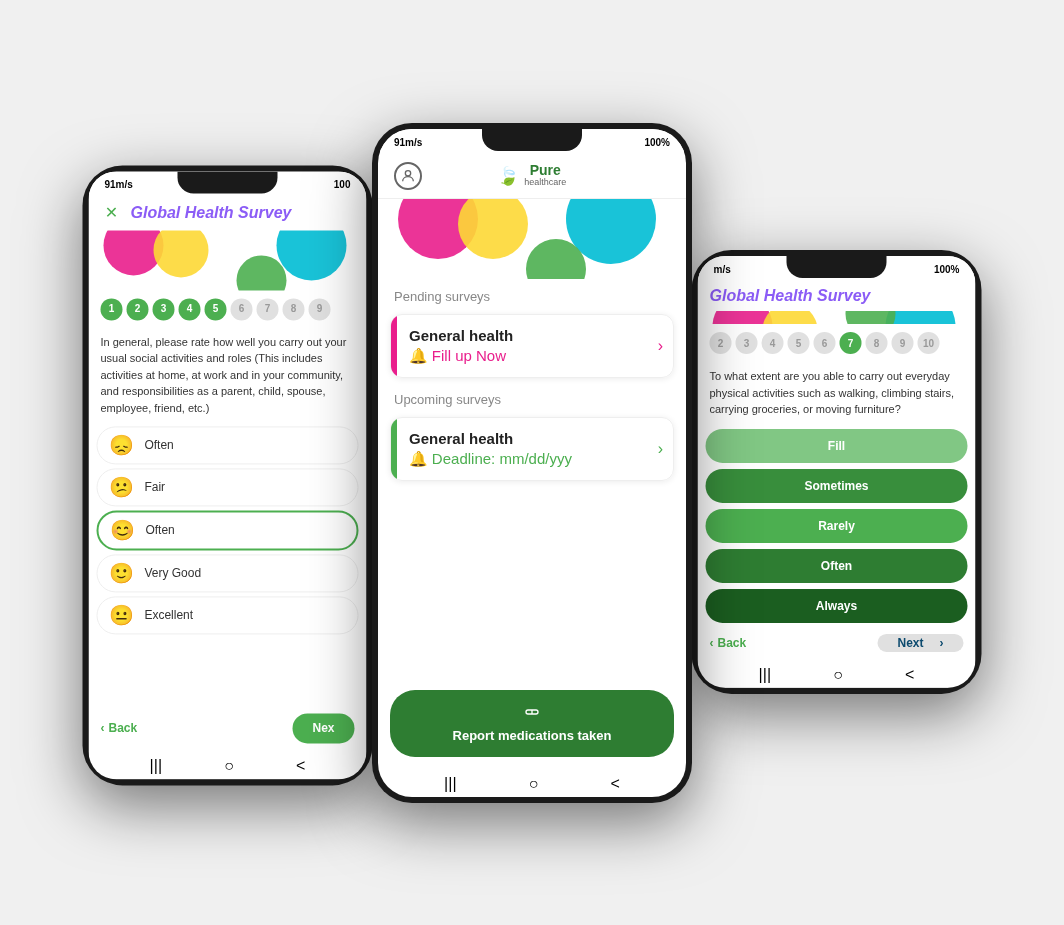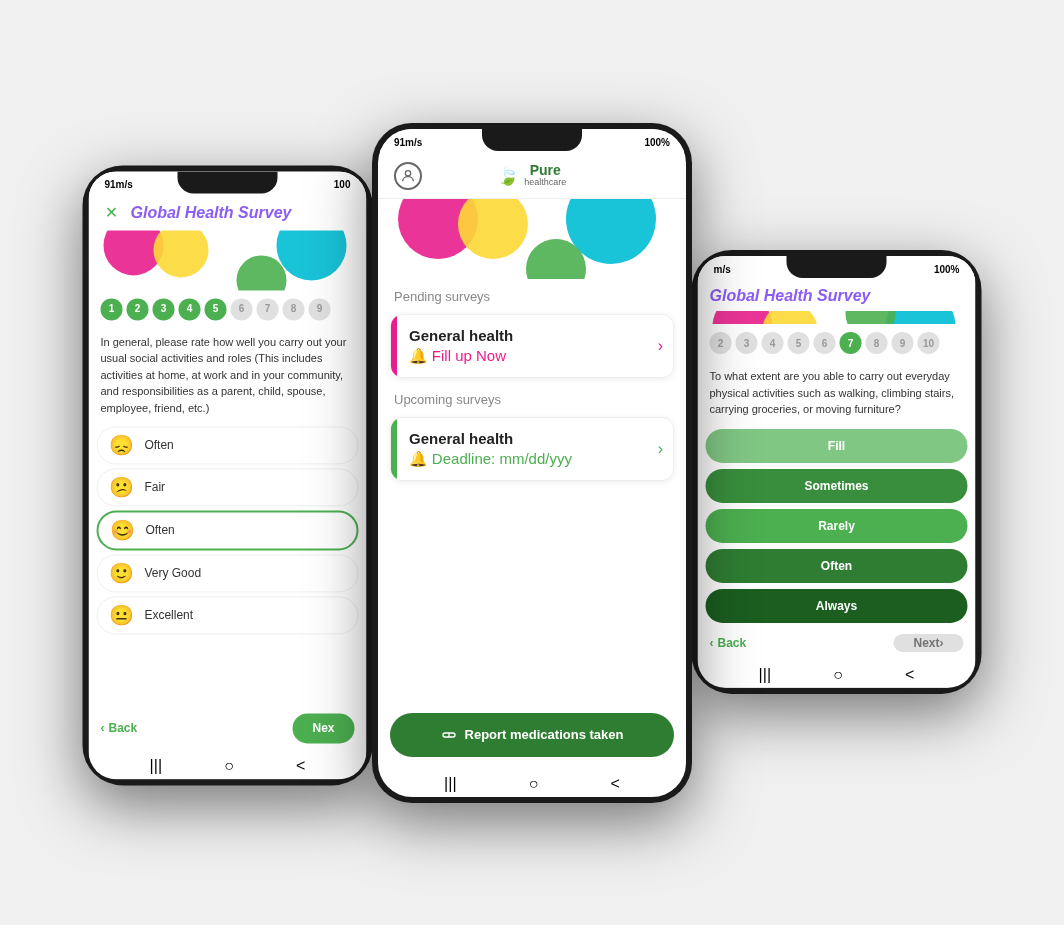"Next" .next-btn-disabled { color: #737373 -> #0c4a6e; gap: 0 -> 16px }
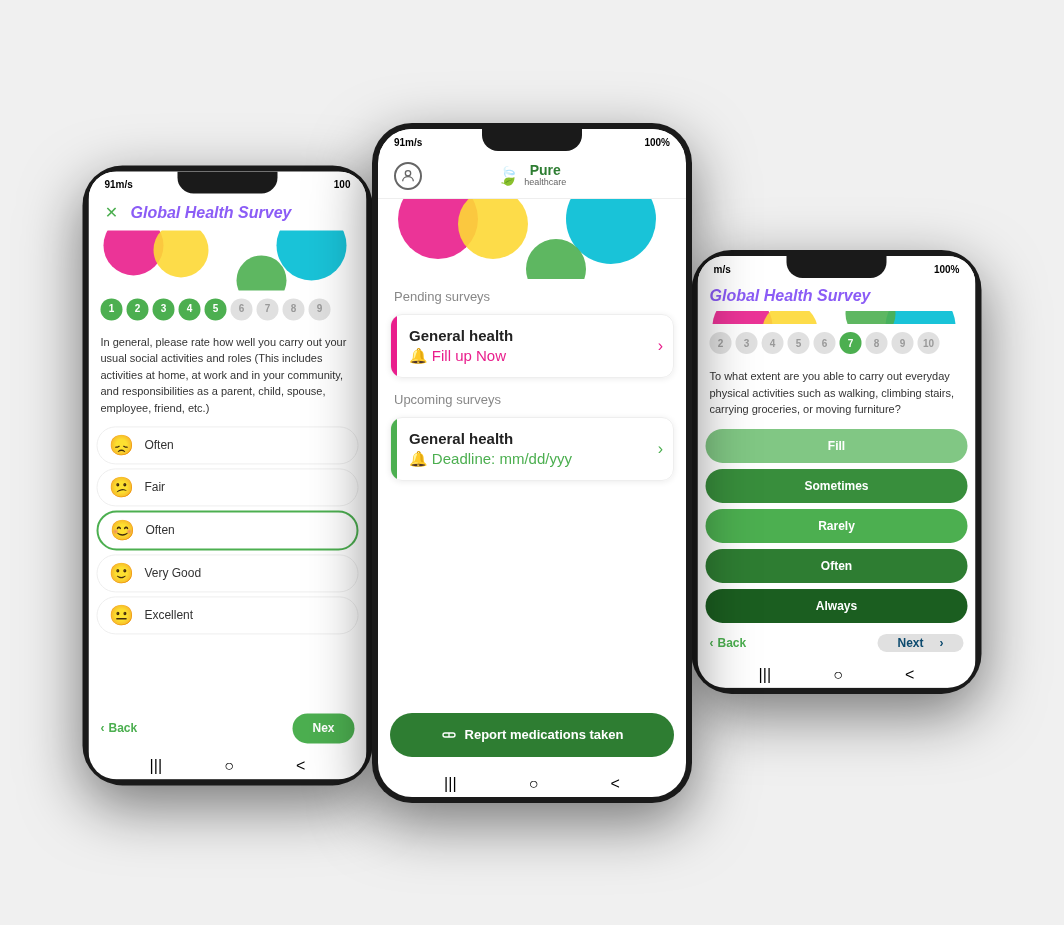"Report medications taken" .report-btn { flex-direction: none -> column }
